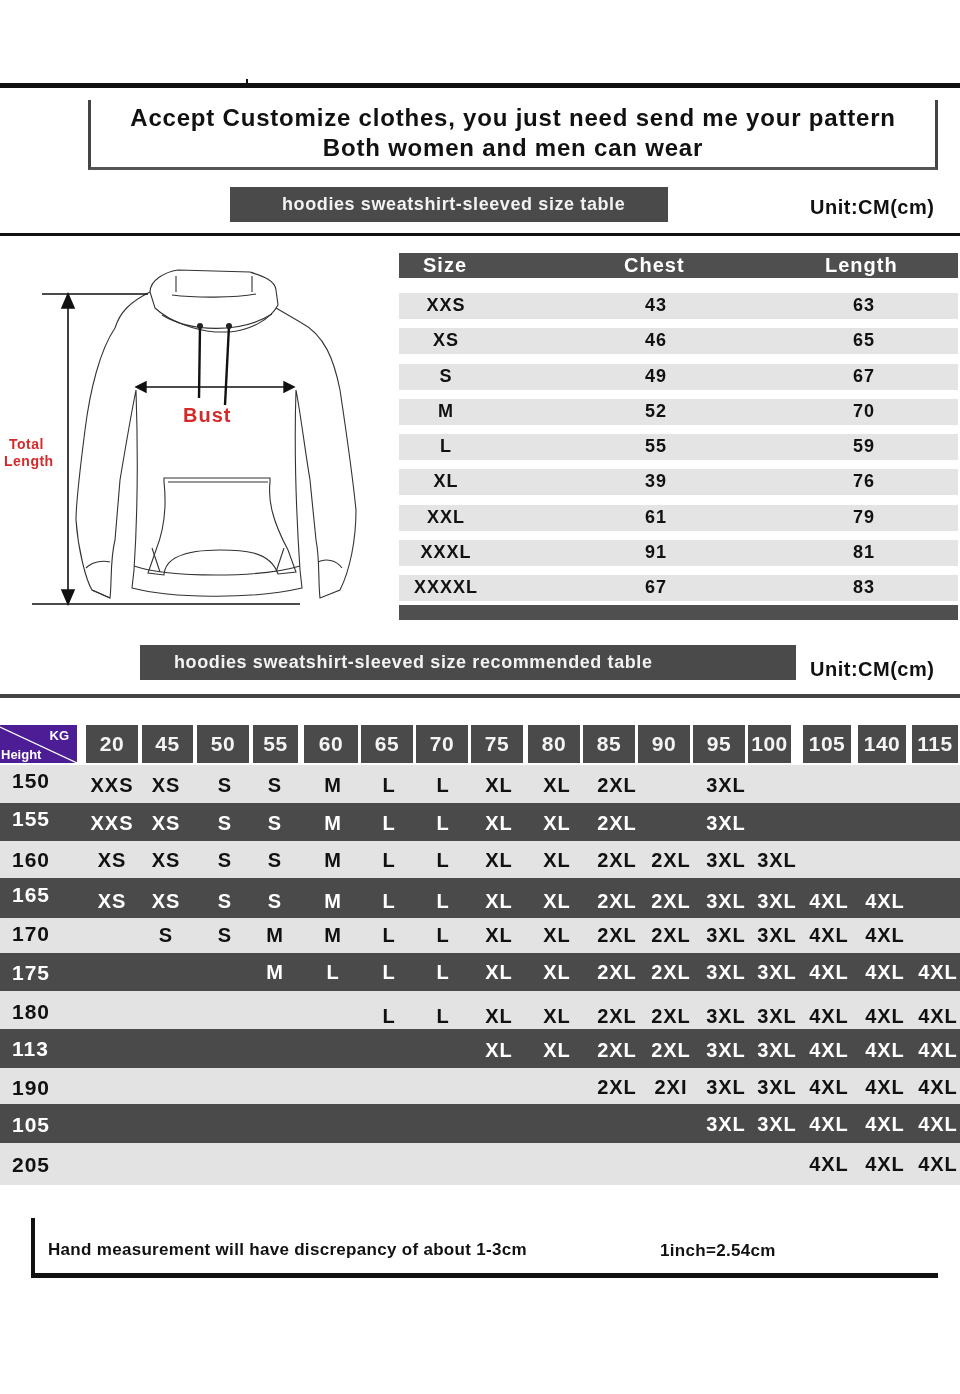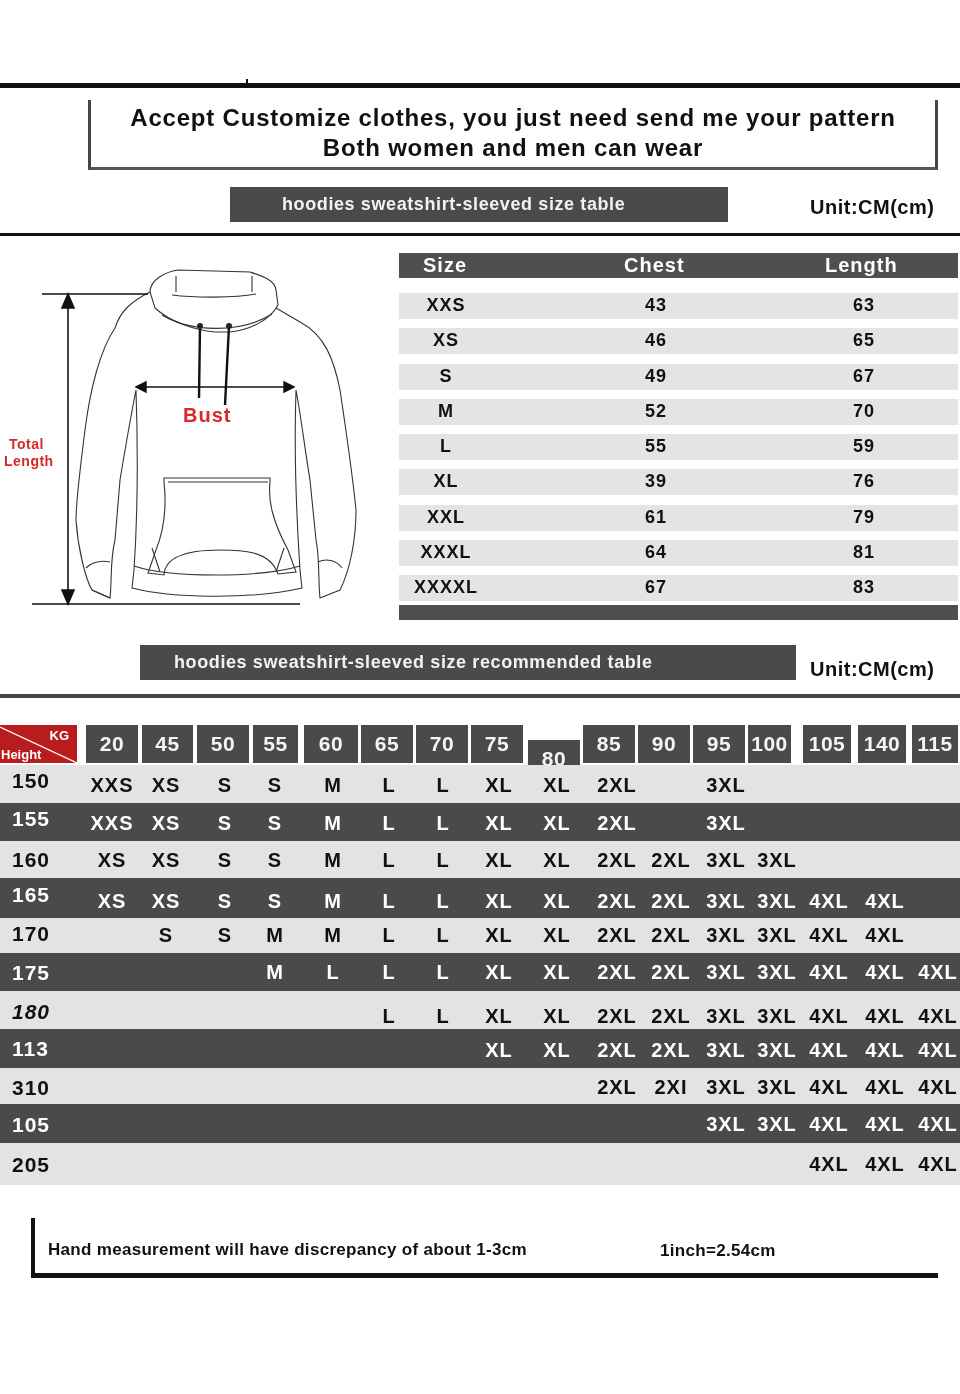"hoodies sweatshirt-sleeved size table" div.banner { width: 498px -> 438px }
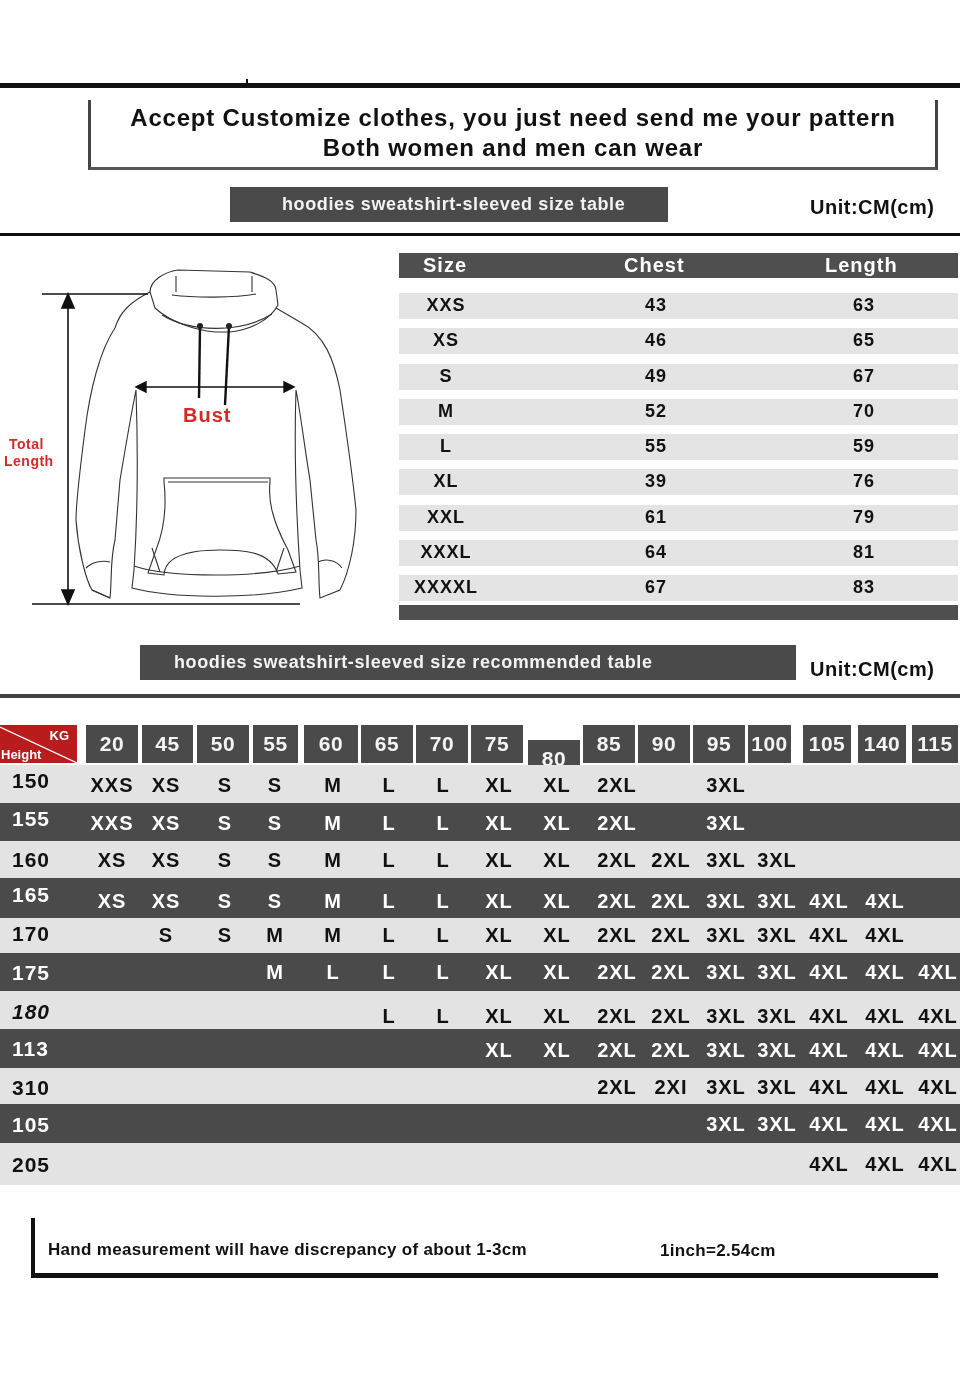"64" span { text: 64 -> 91 }
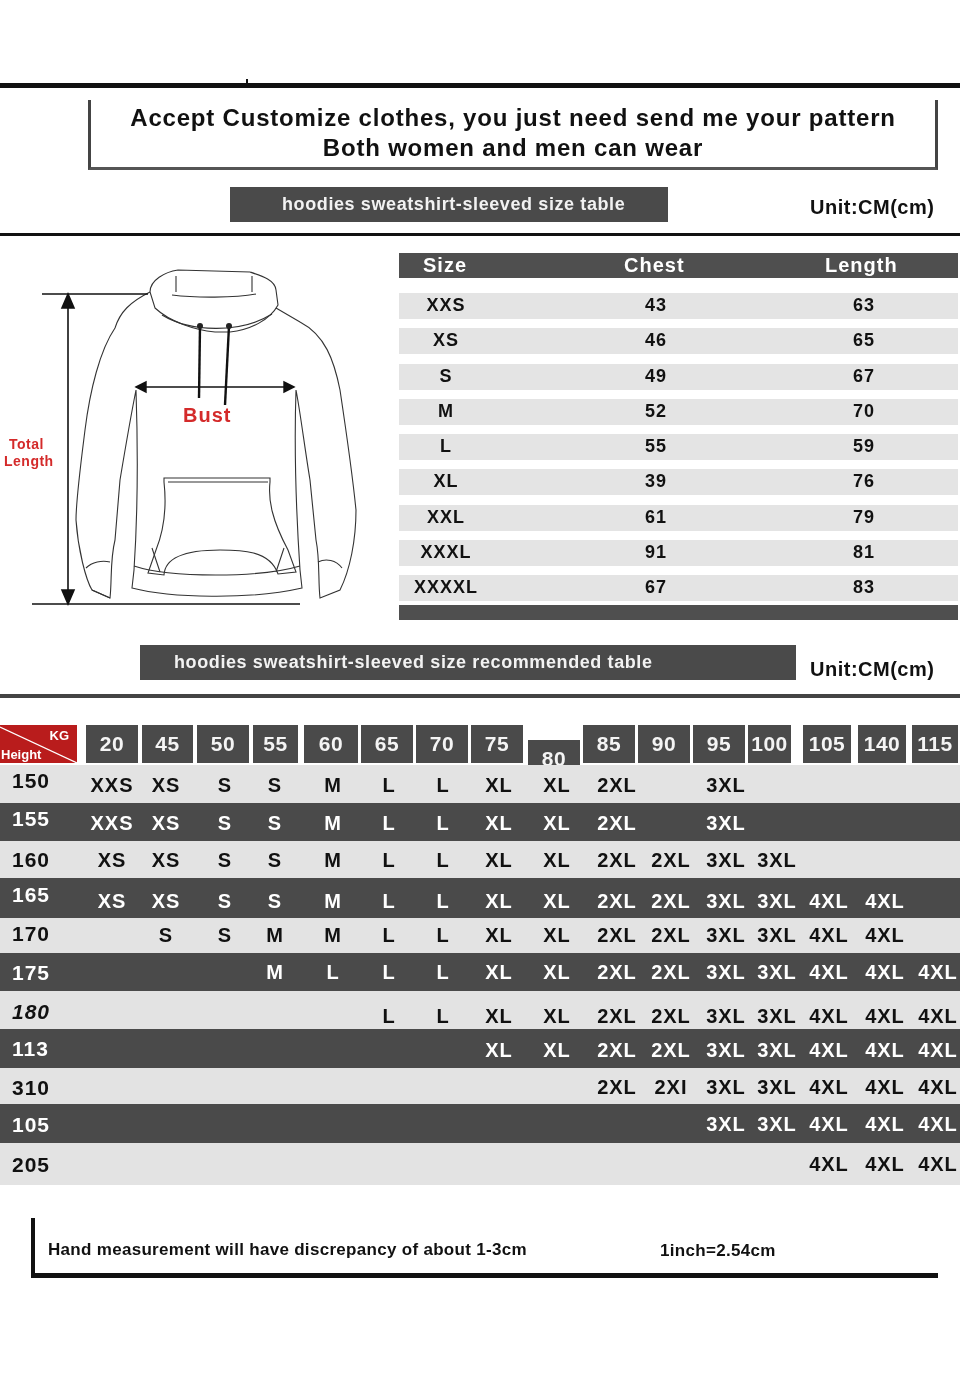"KG" .hdr-corner { background: #b91c1c -> #4c1d95 }
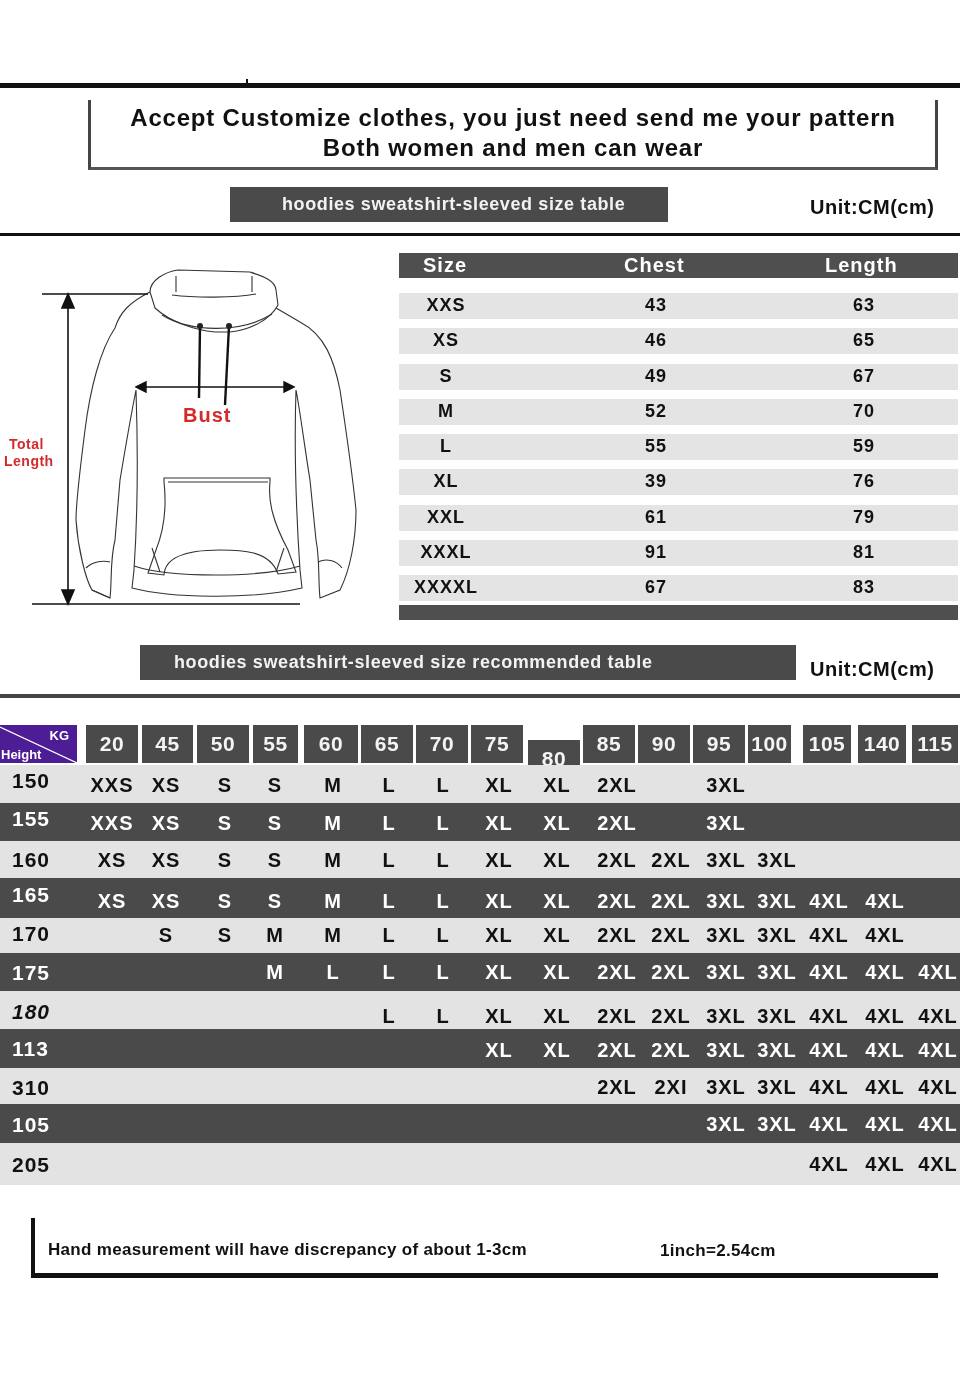"80" div.hdr-cell { margin-top: 15px -> none }
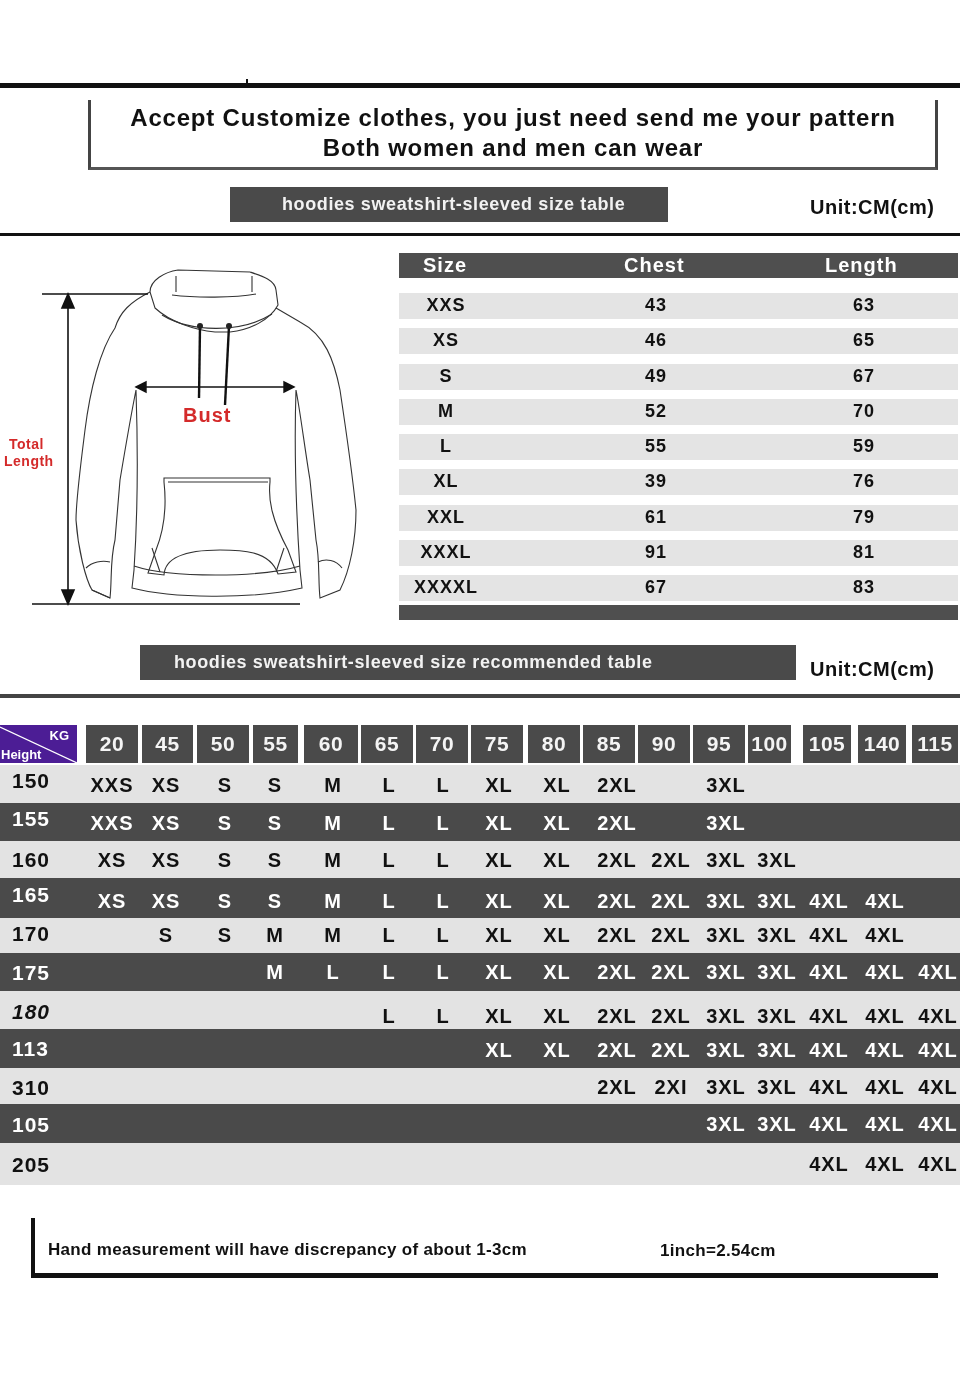"180" span.h { font-style: italic -> none }
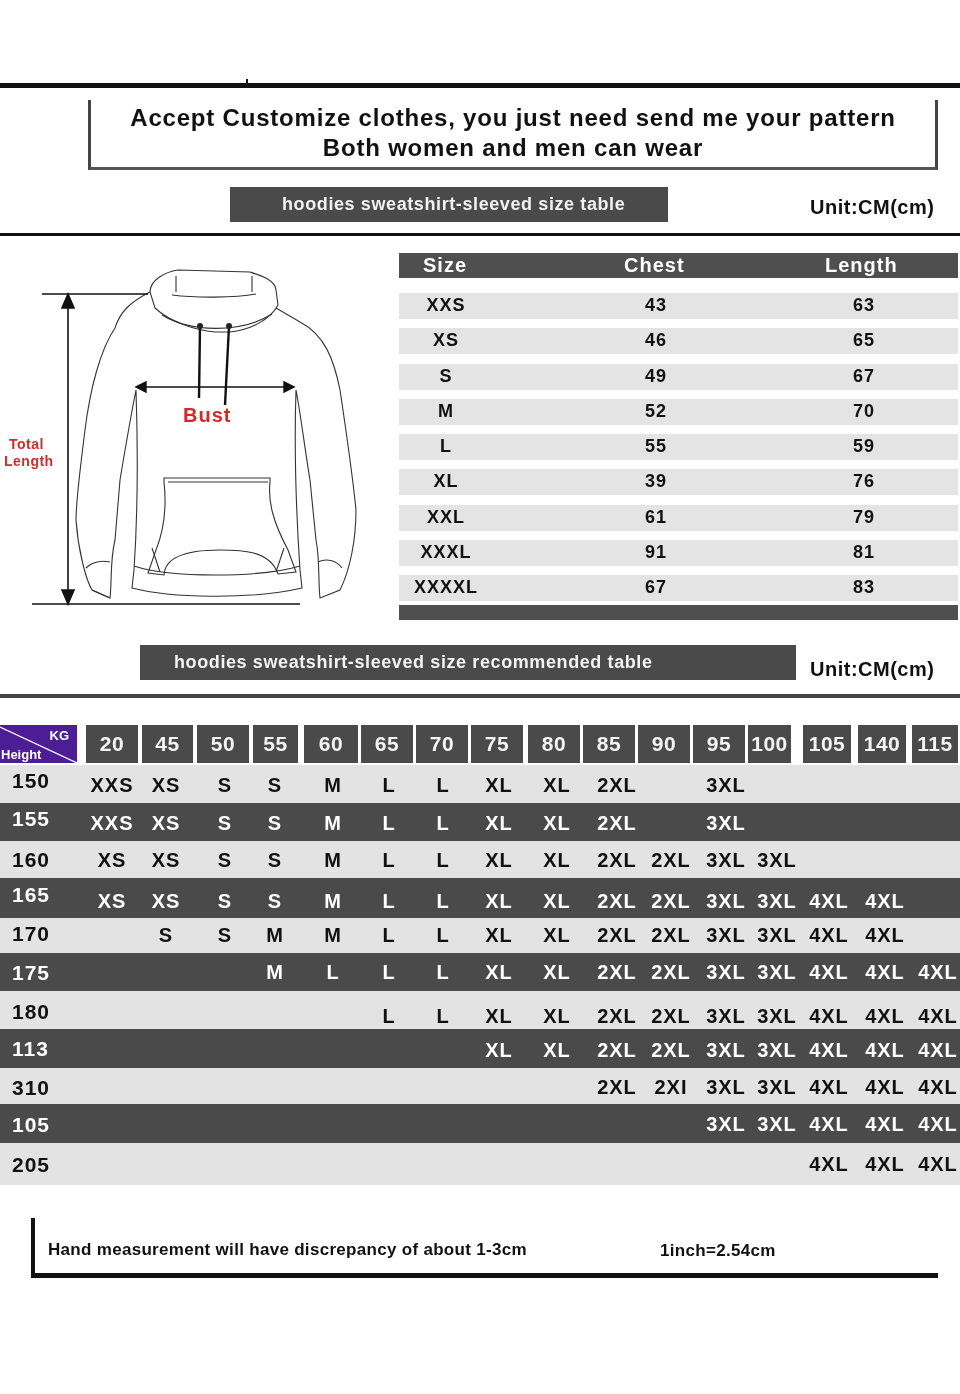"310" span.h { text: 310 -> 190 }
